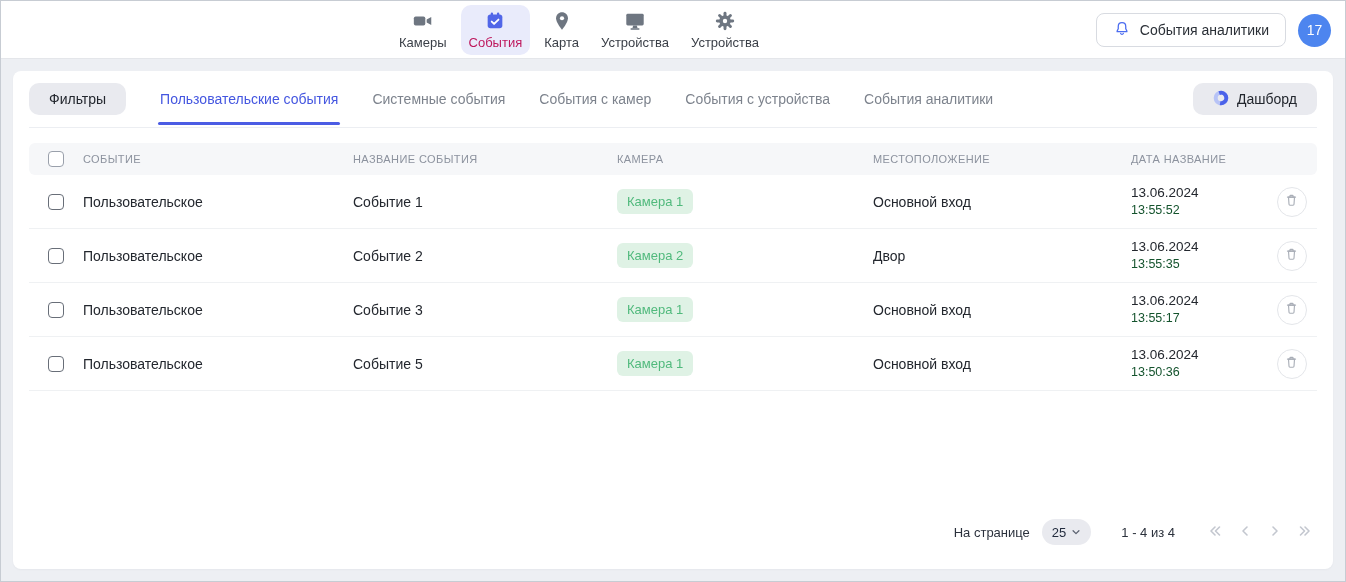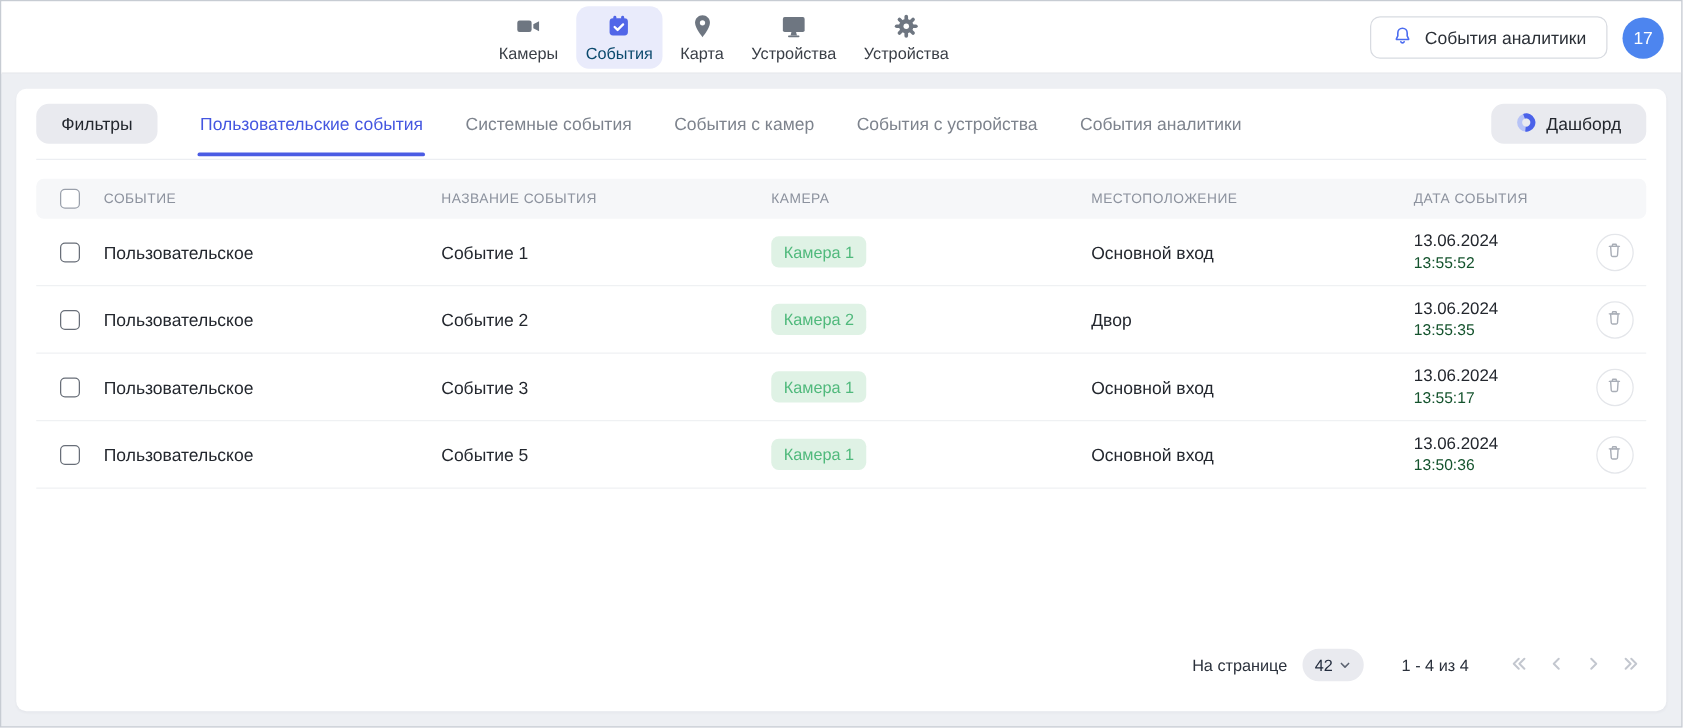"События" .nav-item.active .nav-label { color: #0c4a6e -> #be185d }
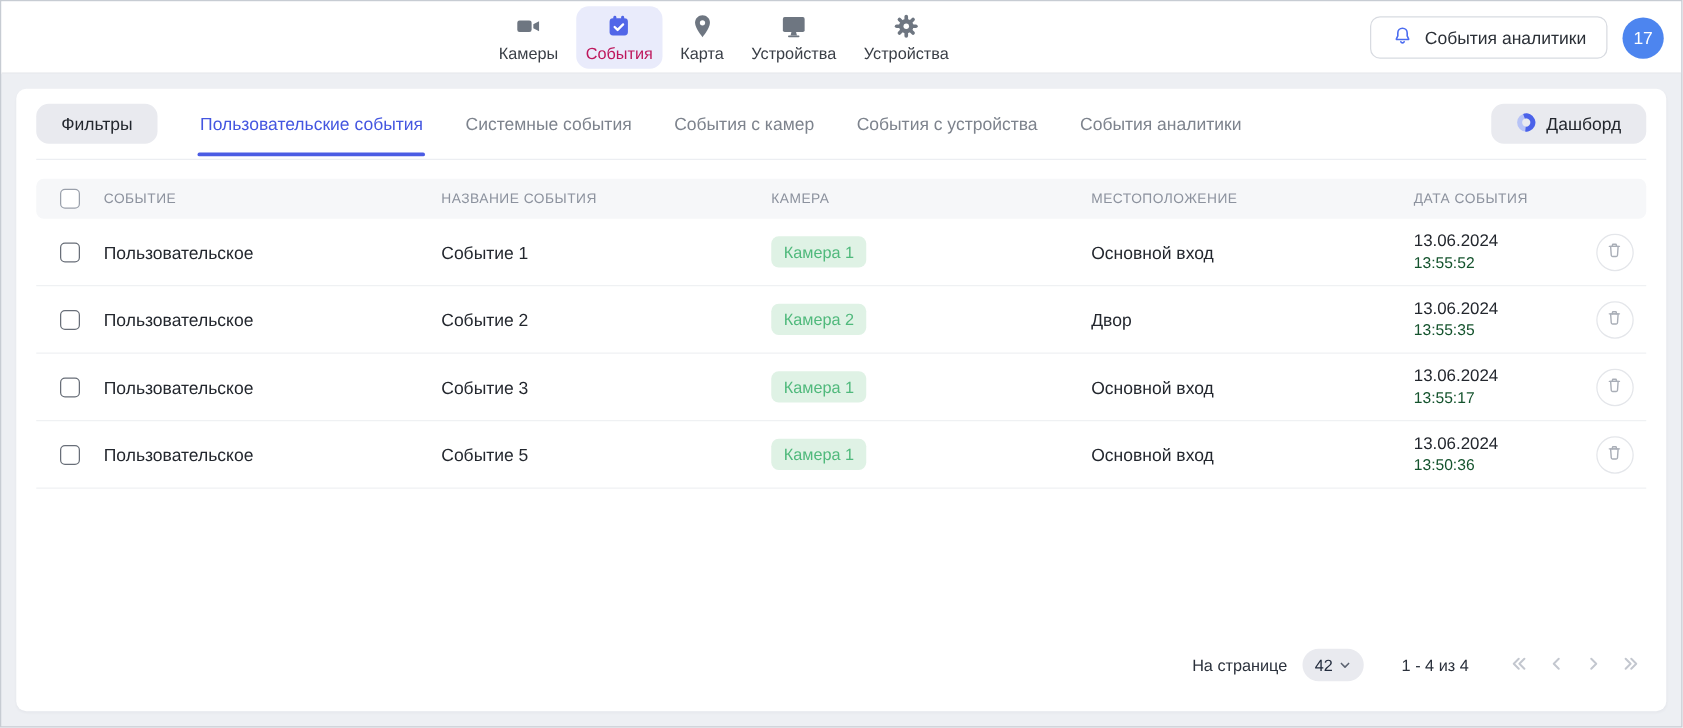"ДАТА СОБЫТИЯ" span { text: СОБЫТИЯ -> НАЗВАНИЕ }
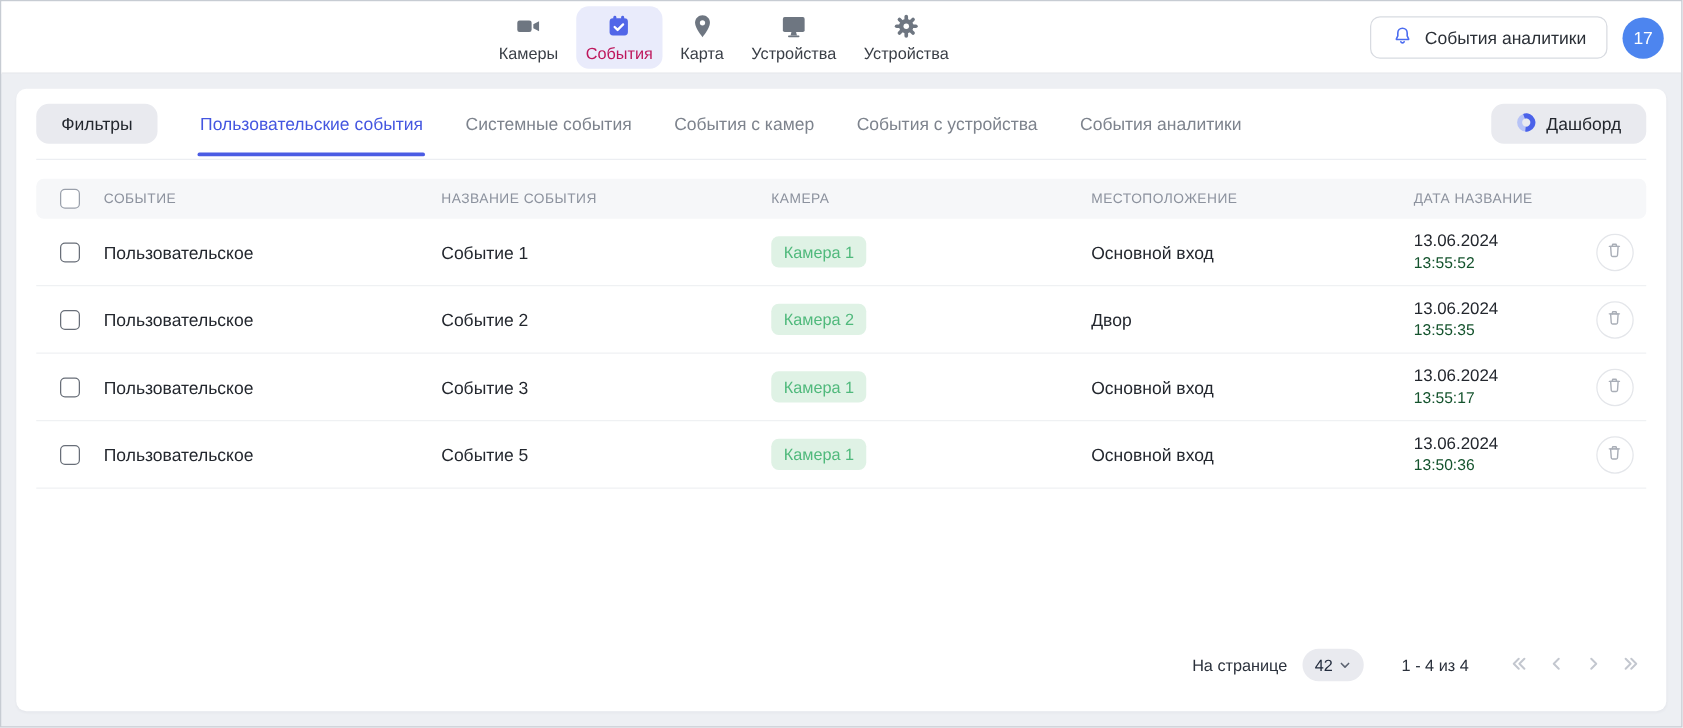"42" span { text: 42 -> 25 }
